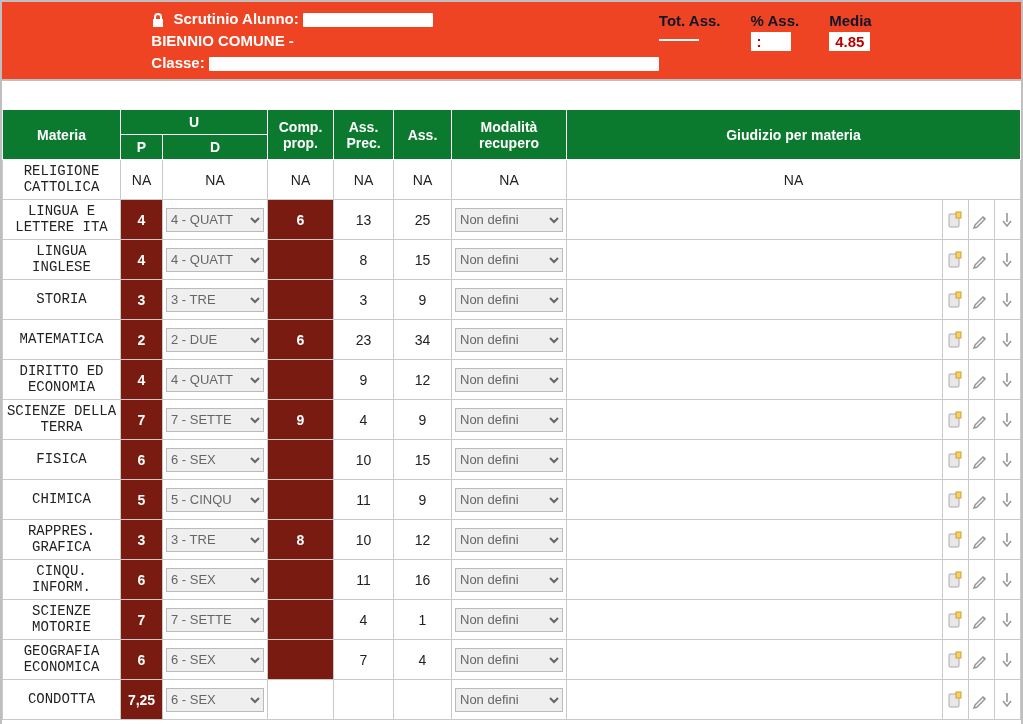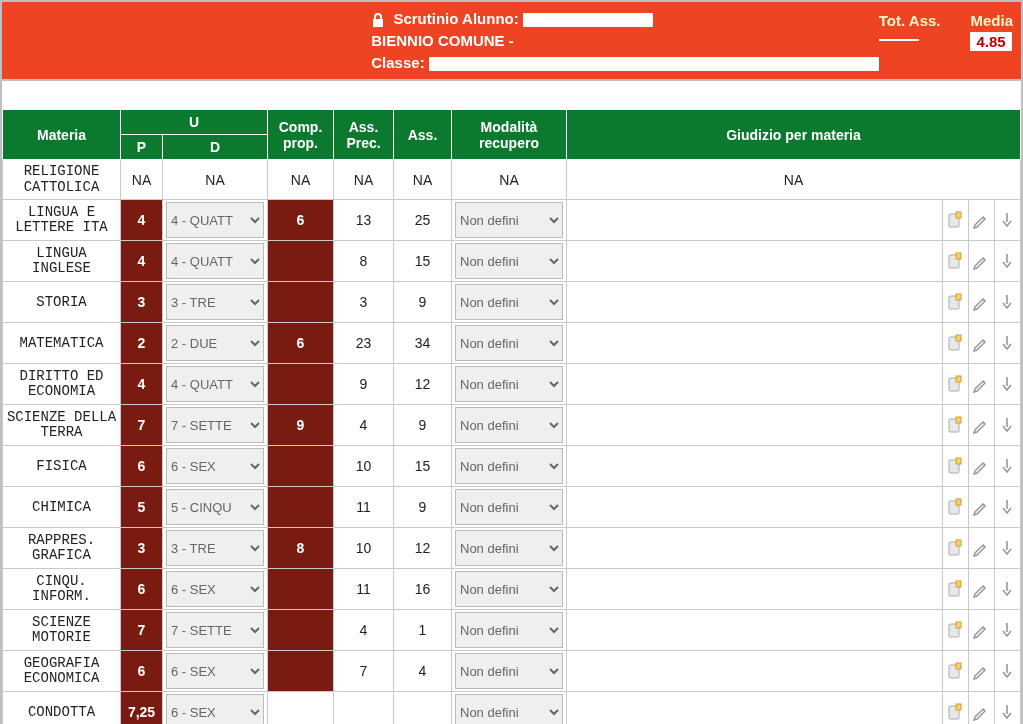"Scrutinio Alunno:" .header-red { justify-content: flex-end -> center }
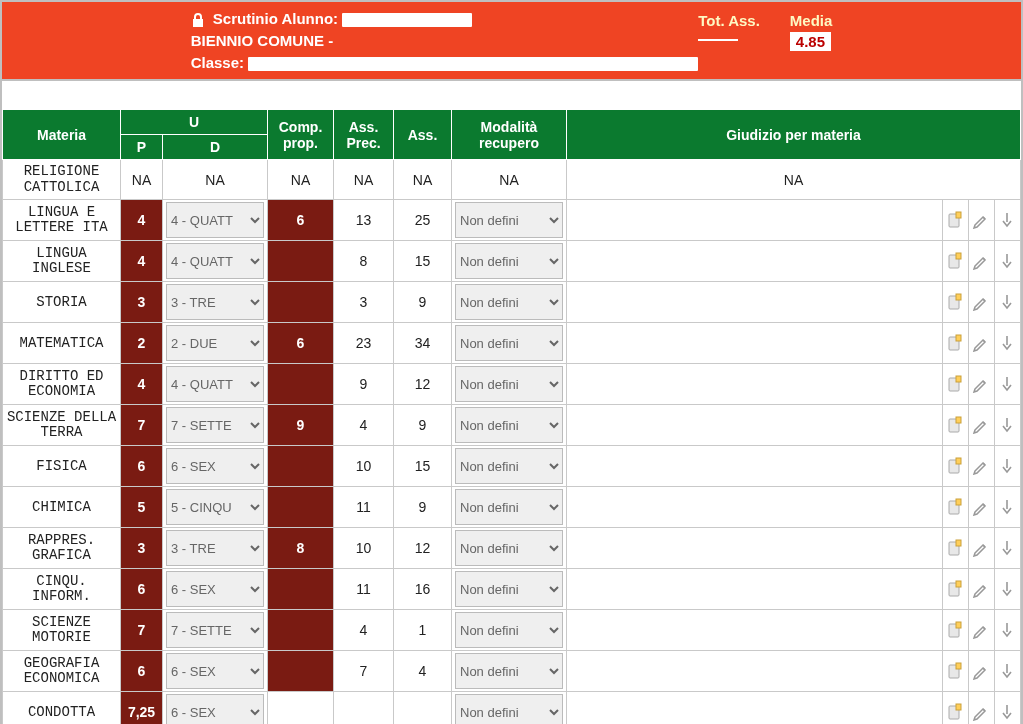"Tot. Ass." .stat-label { color: #fef9c3 -> #0f172a }
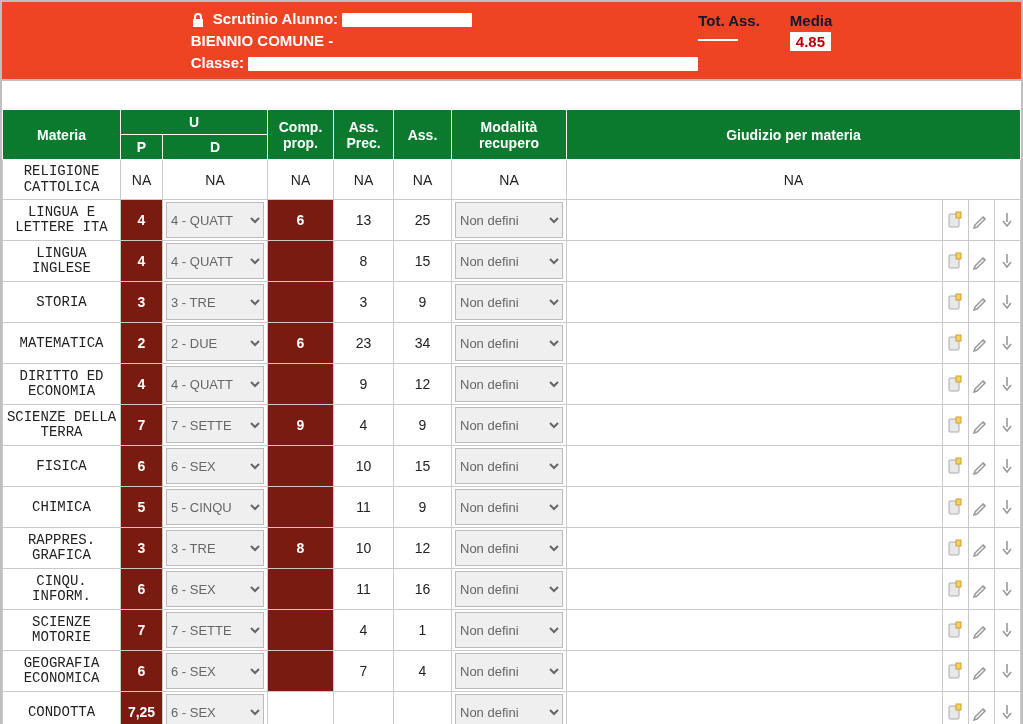"% Ass." div.stat { html: none -> <div> <div>% Ass.</div> <div>:</div> </div> }
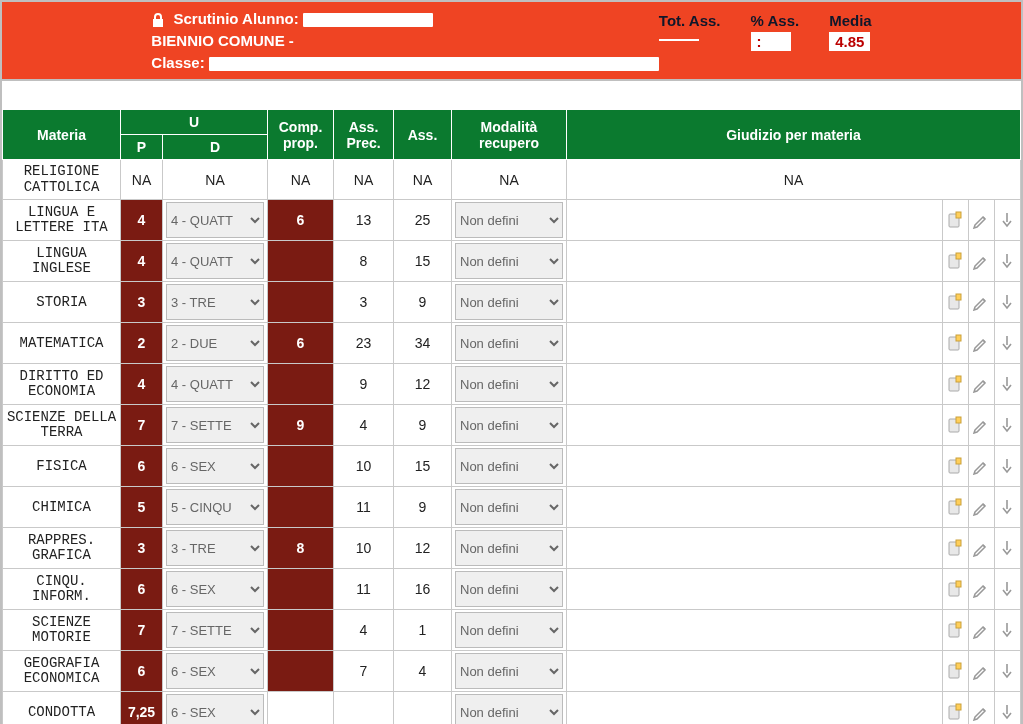"4 - QUATT" select.d-sel, select.mod-sel { height: 36px -> 24px }
